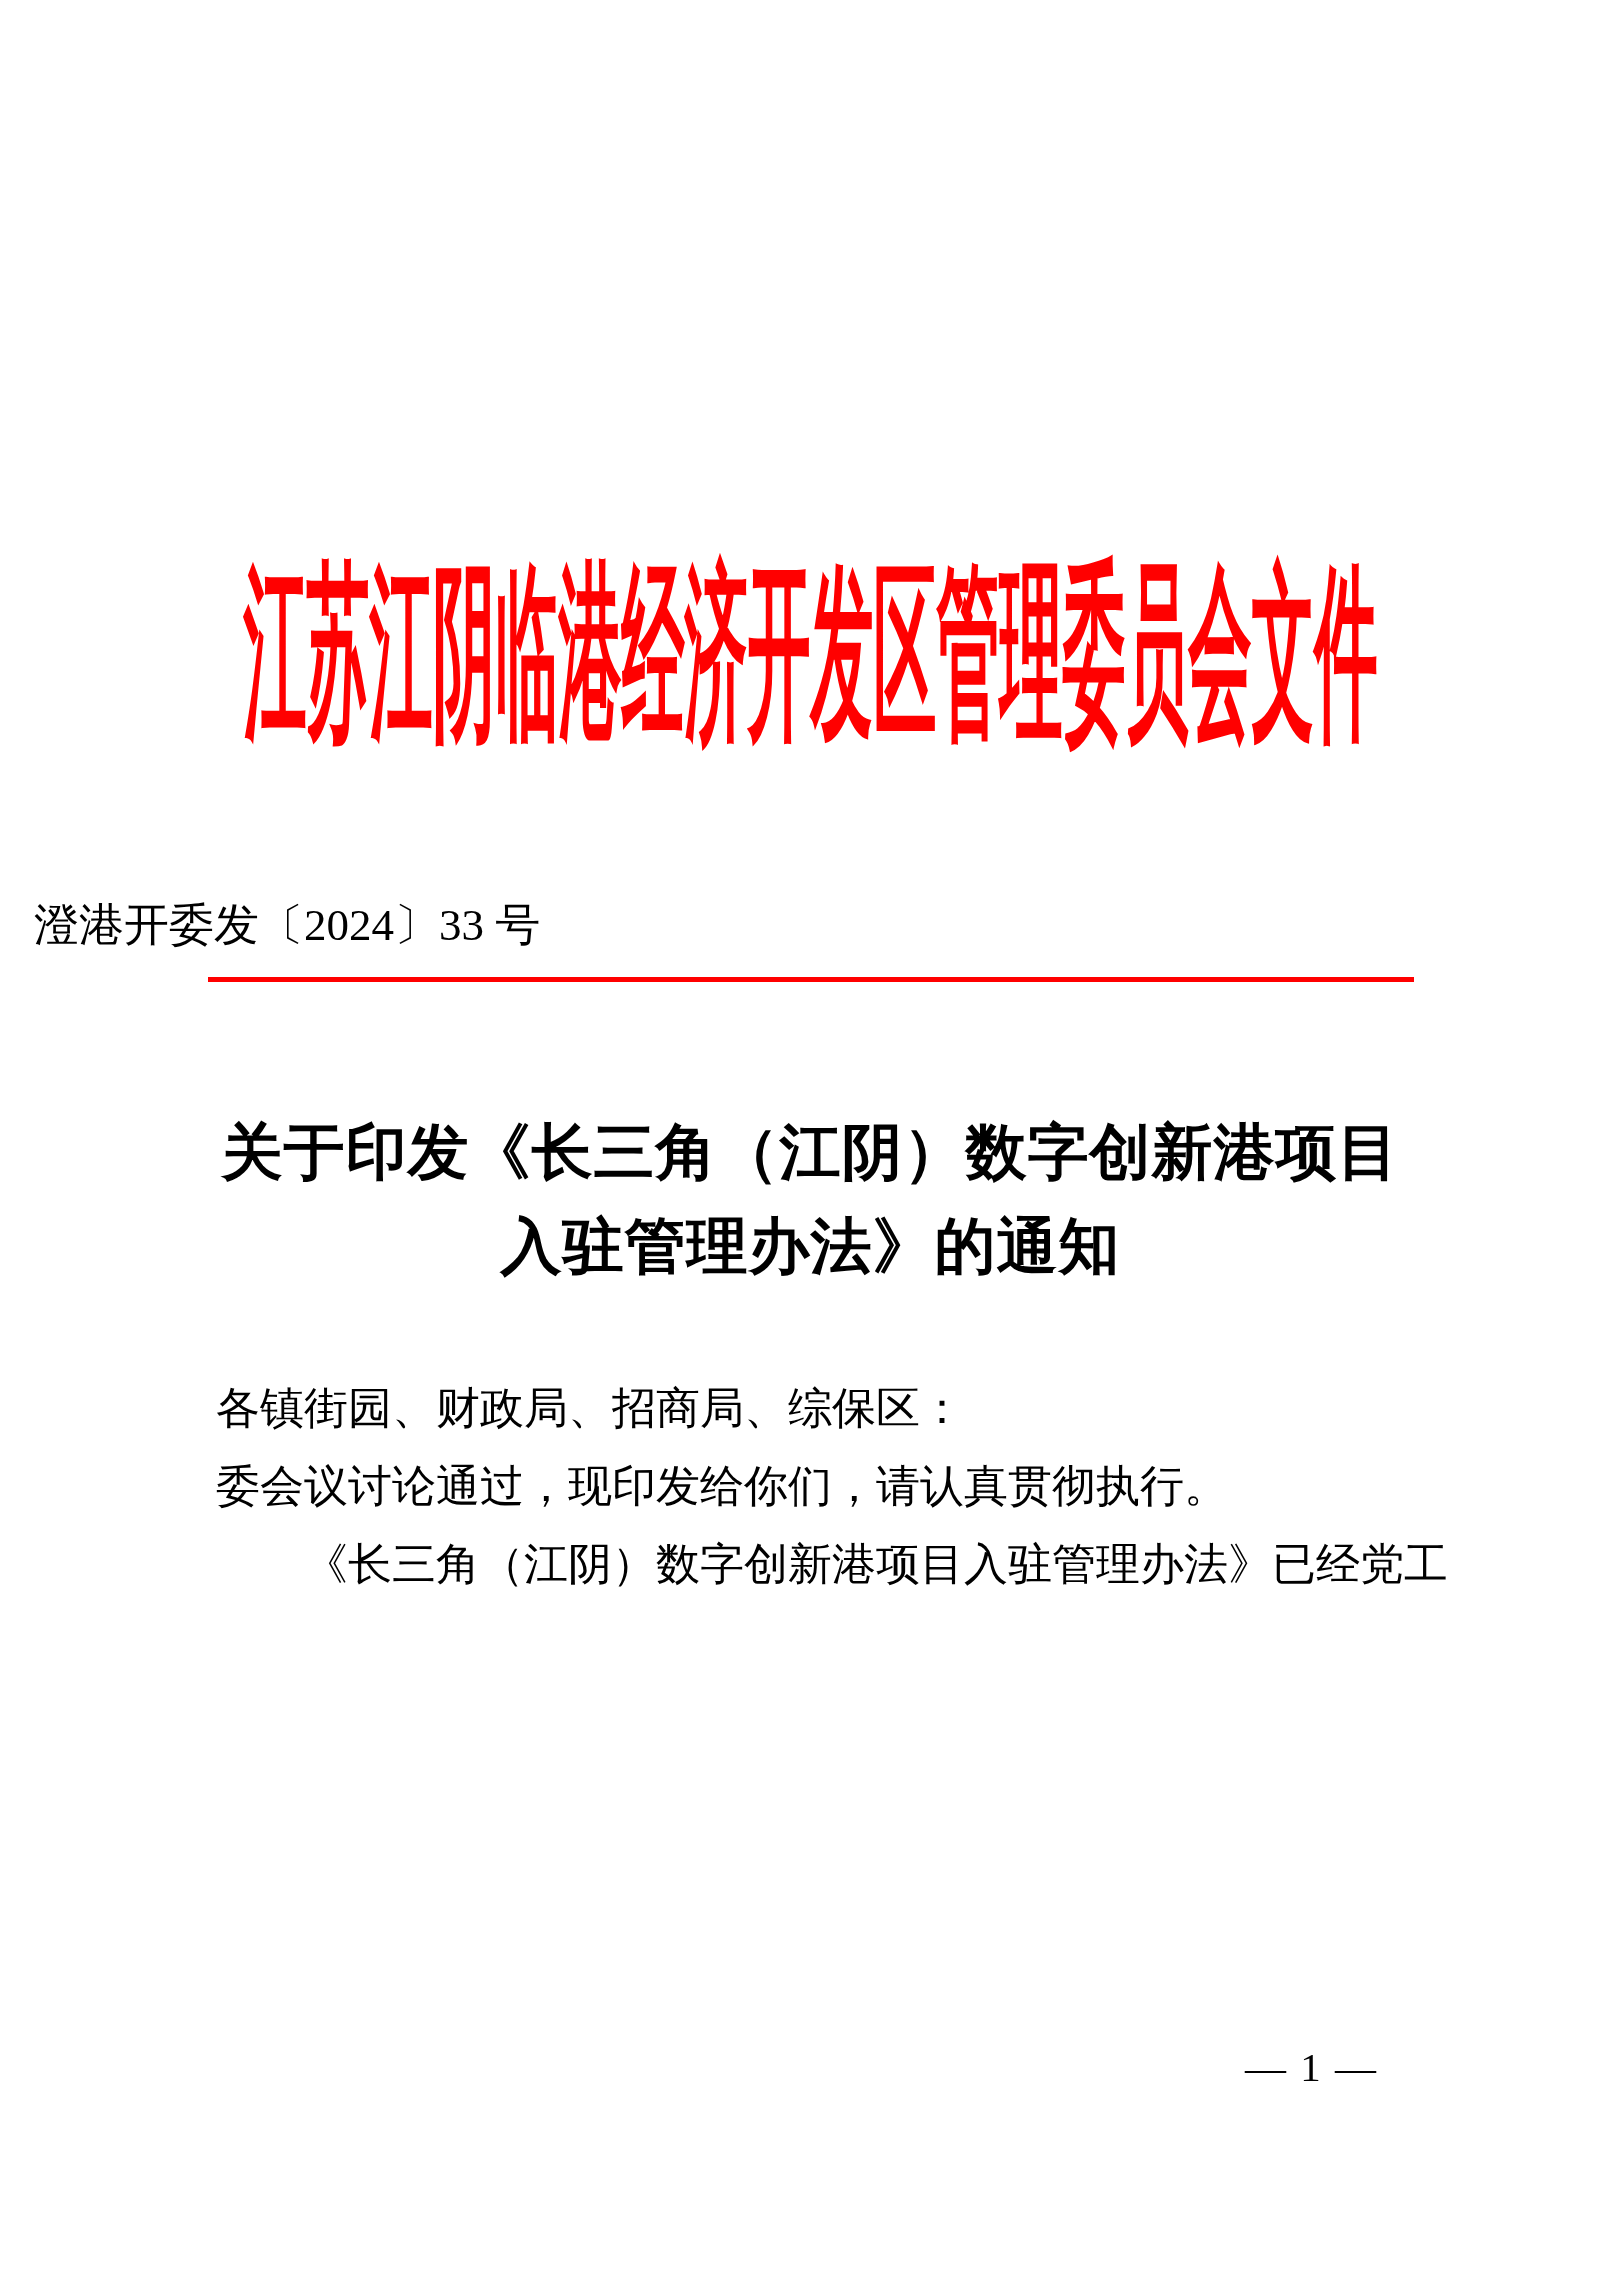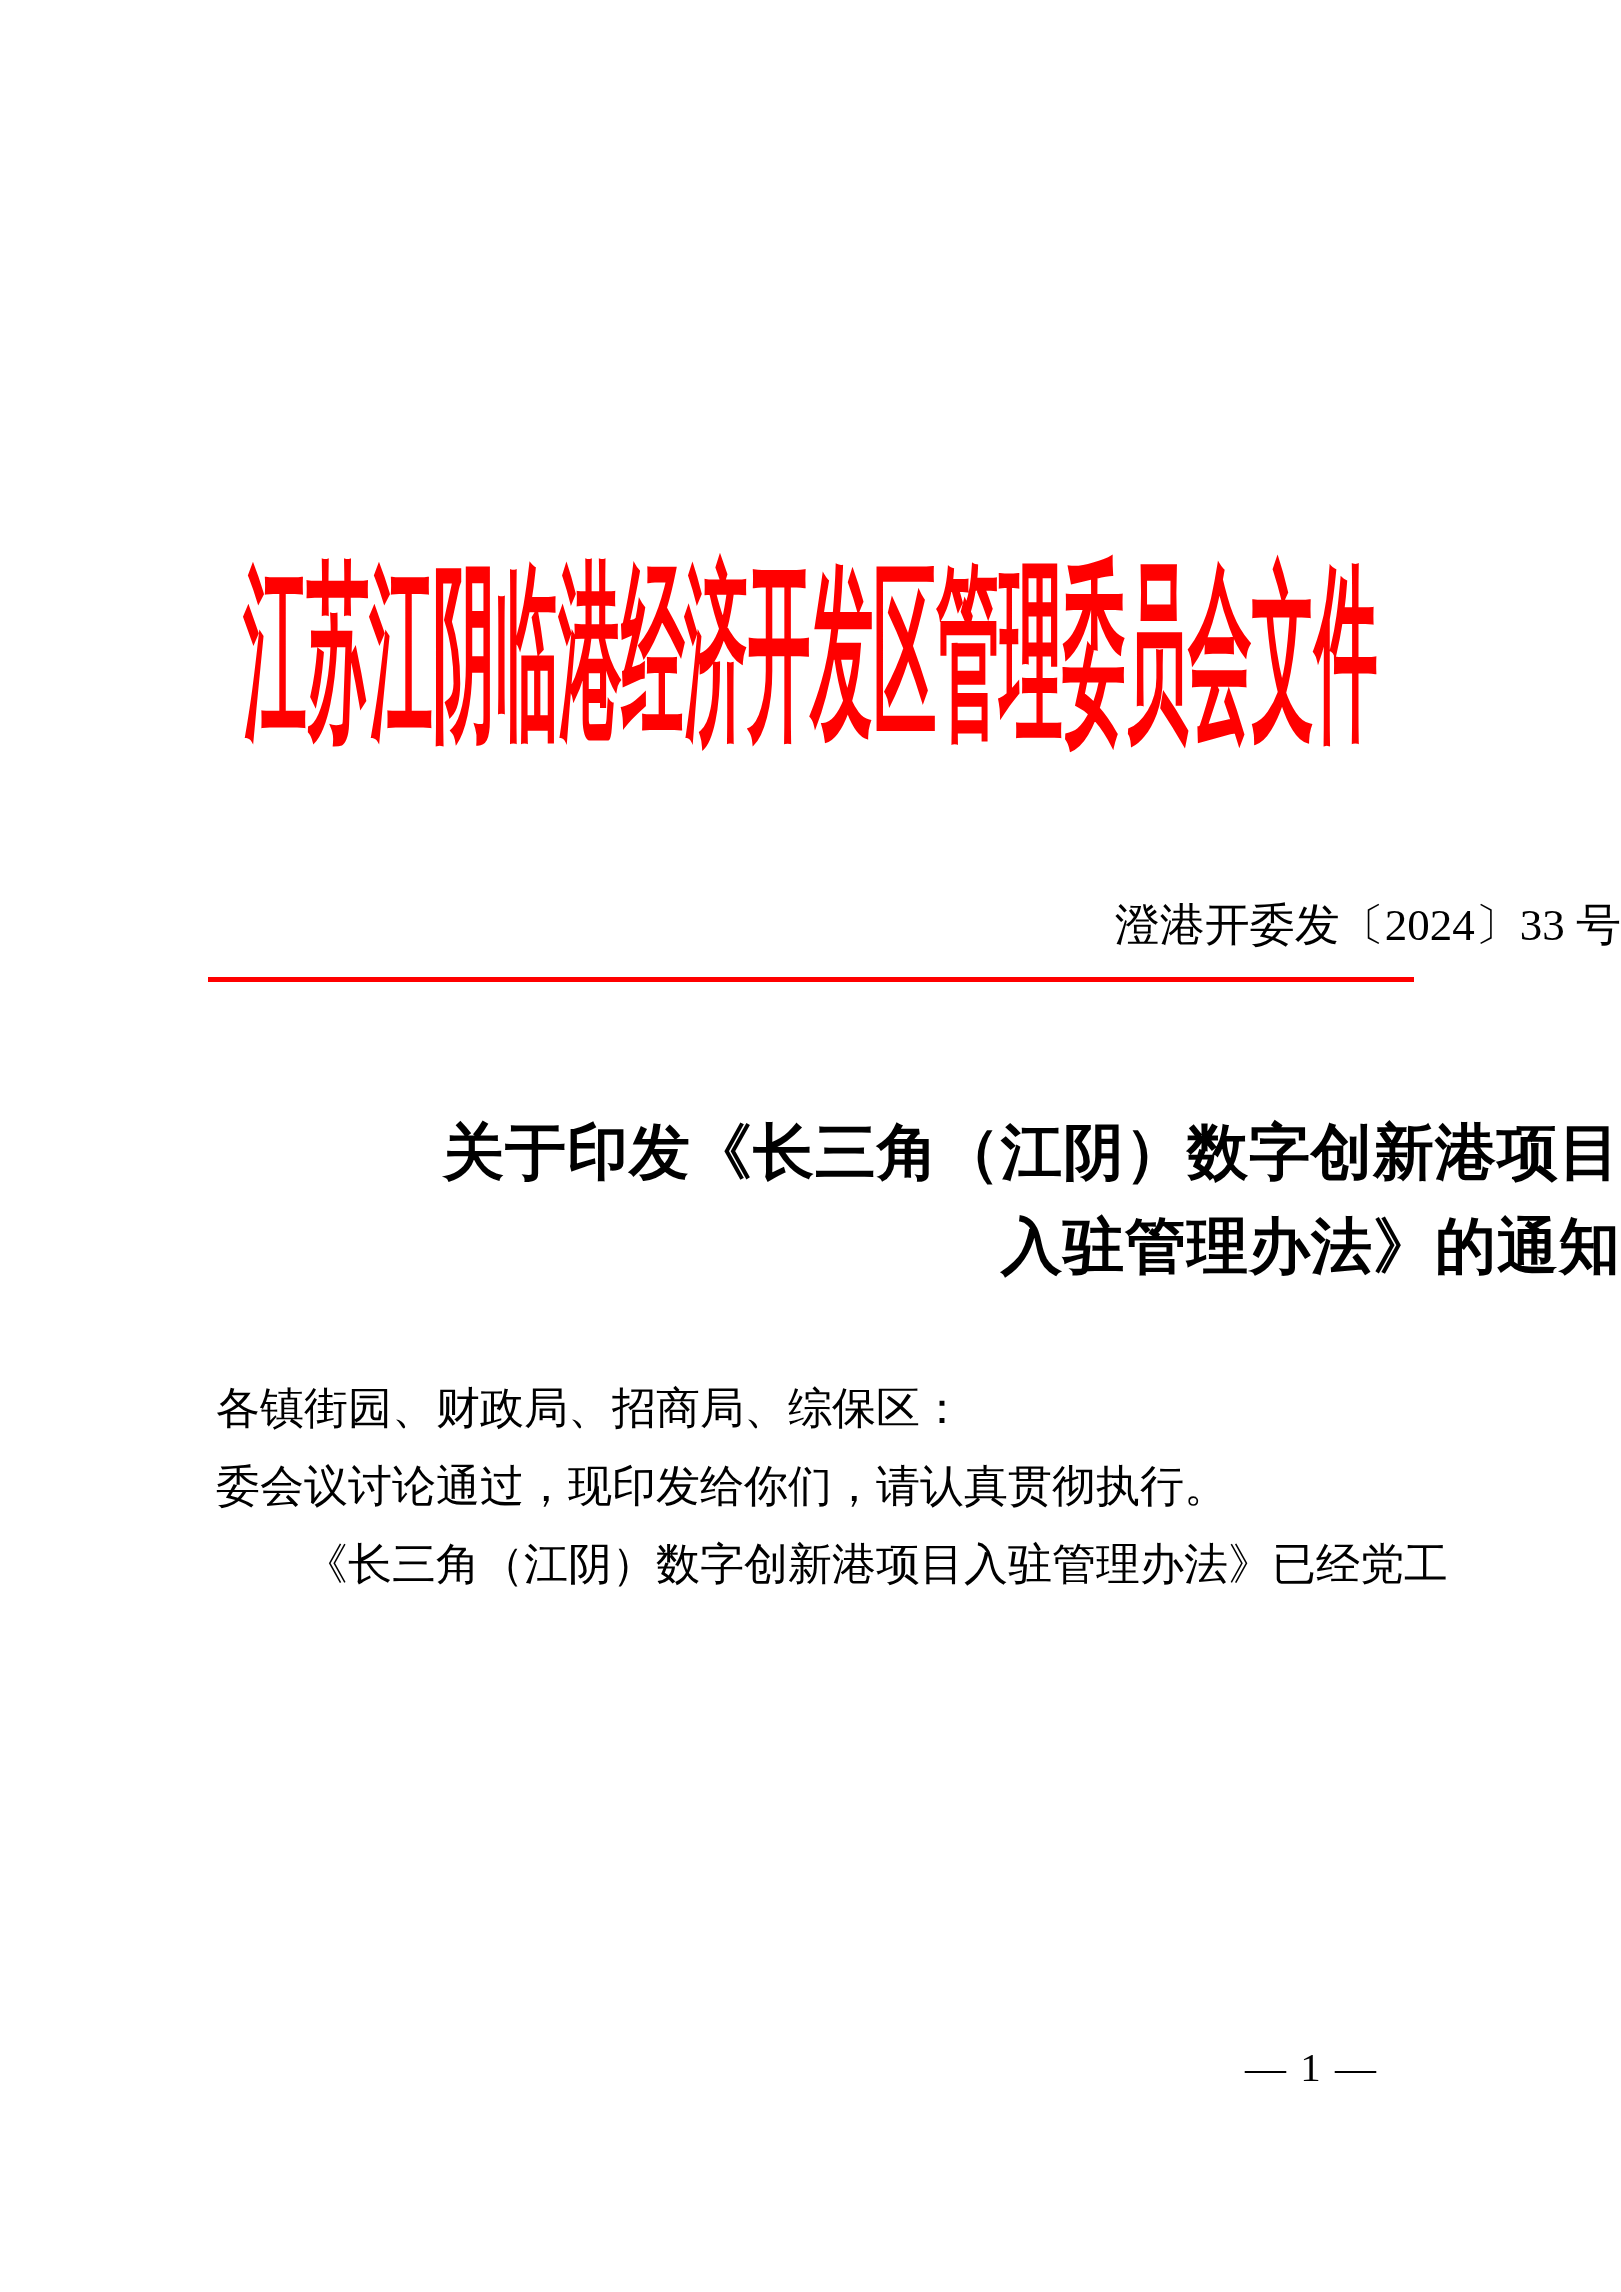"澄港开委发〔2024〕33 号" .doc-number { padding-left: none -> 34px; text-align: right -> left }
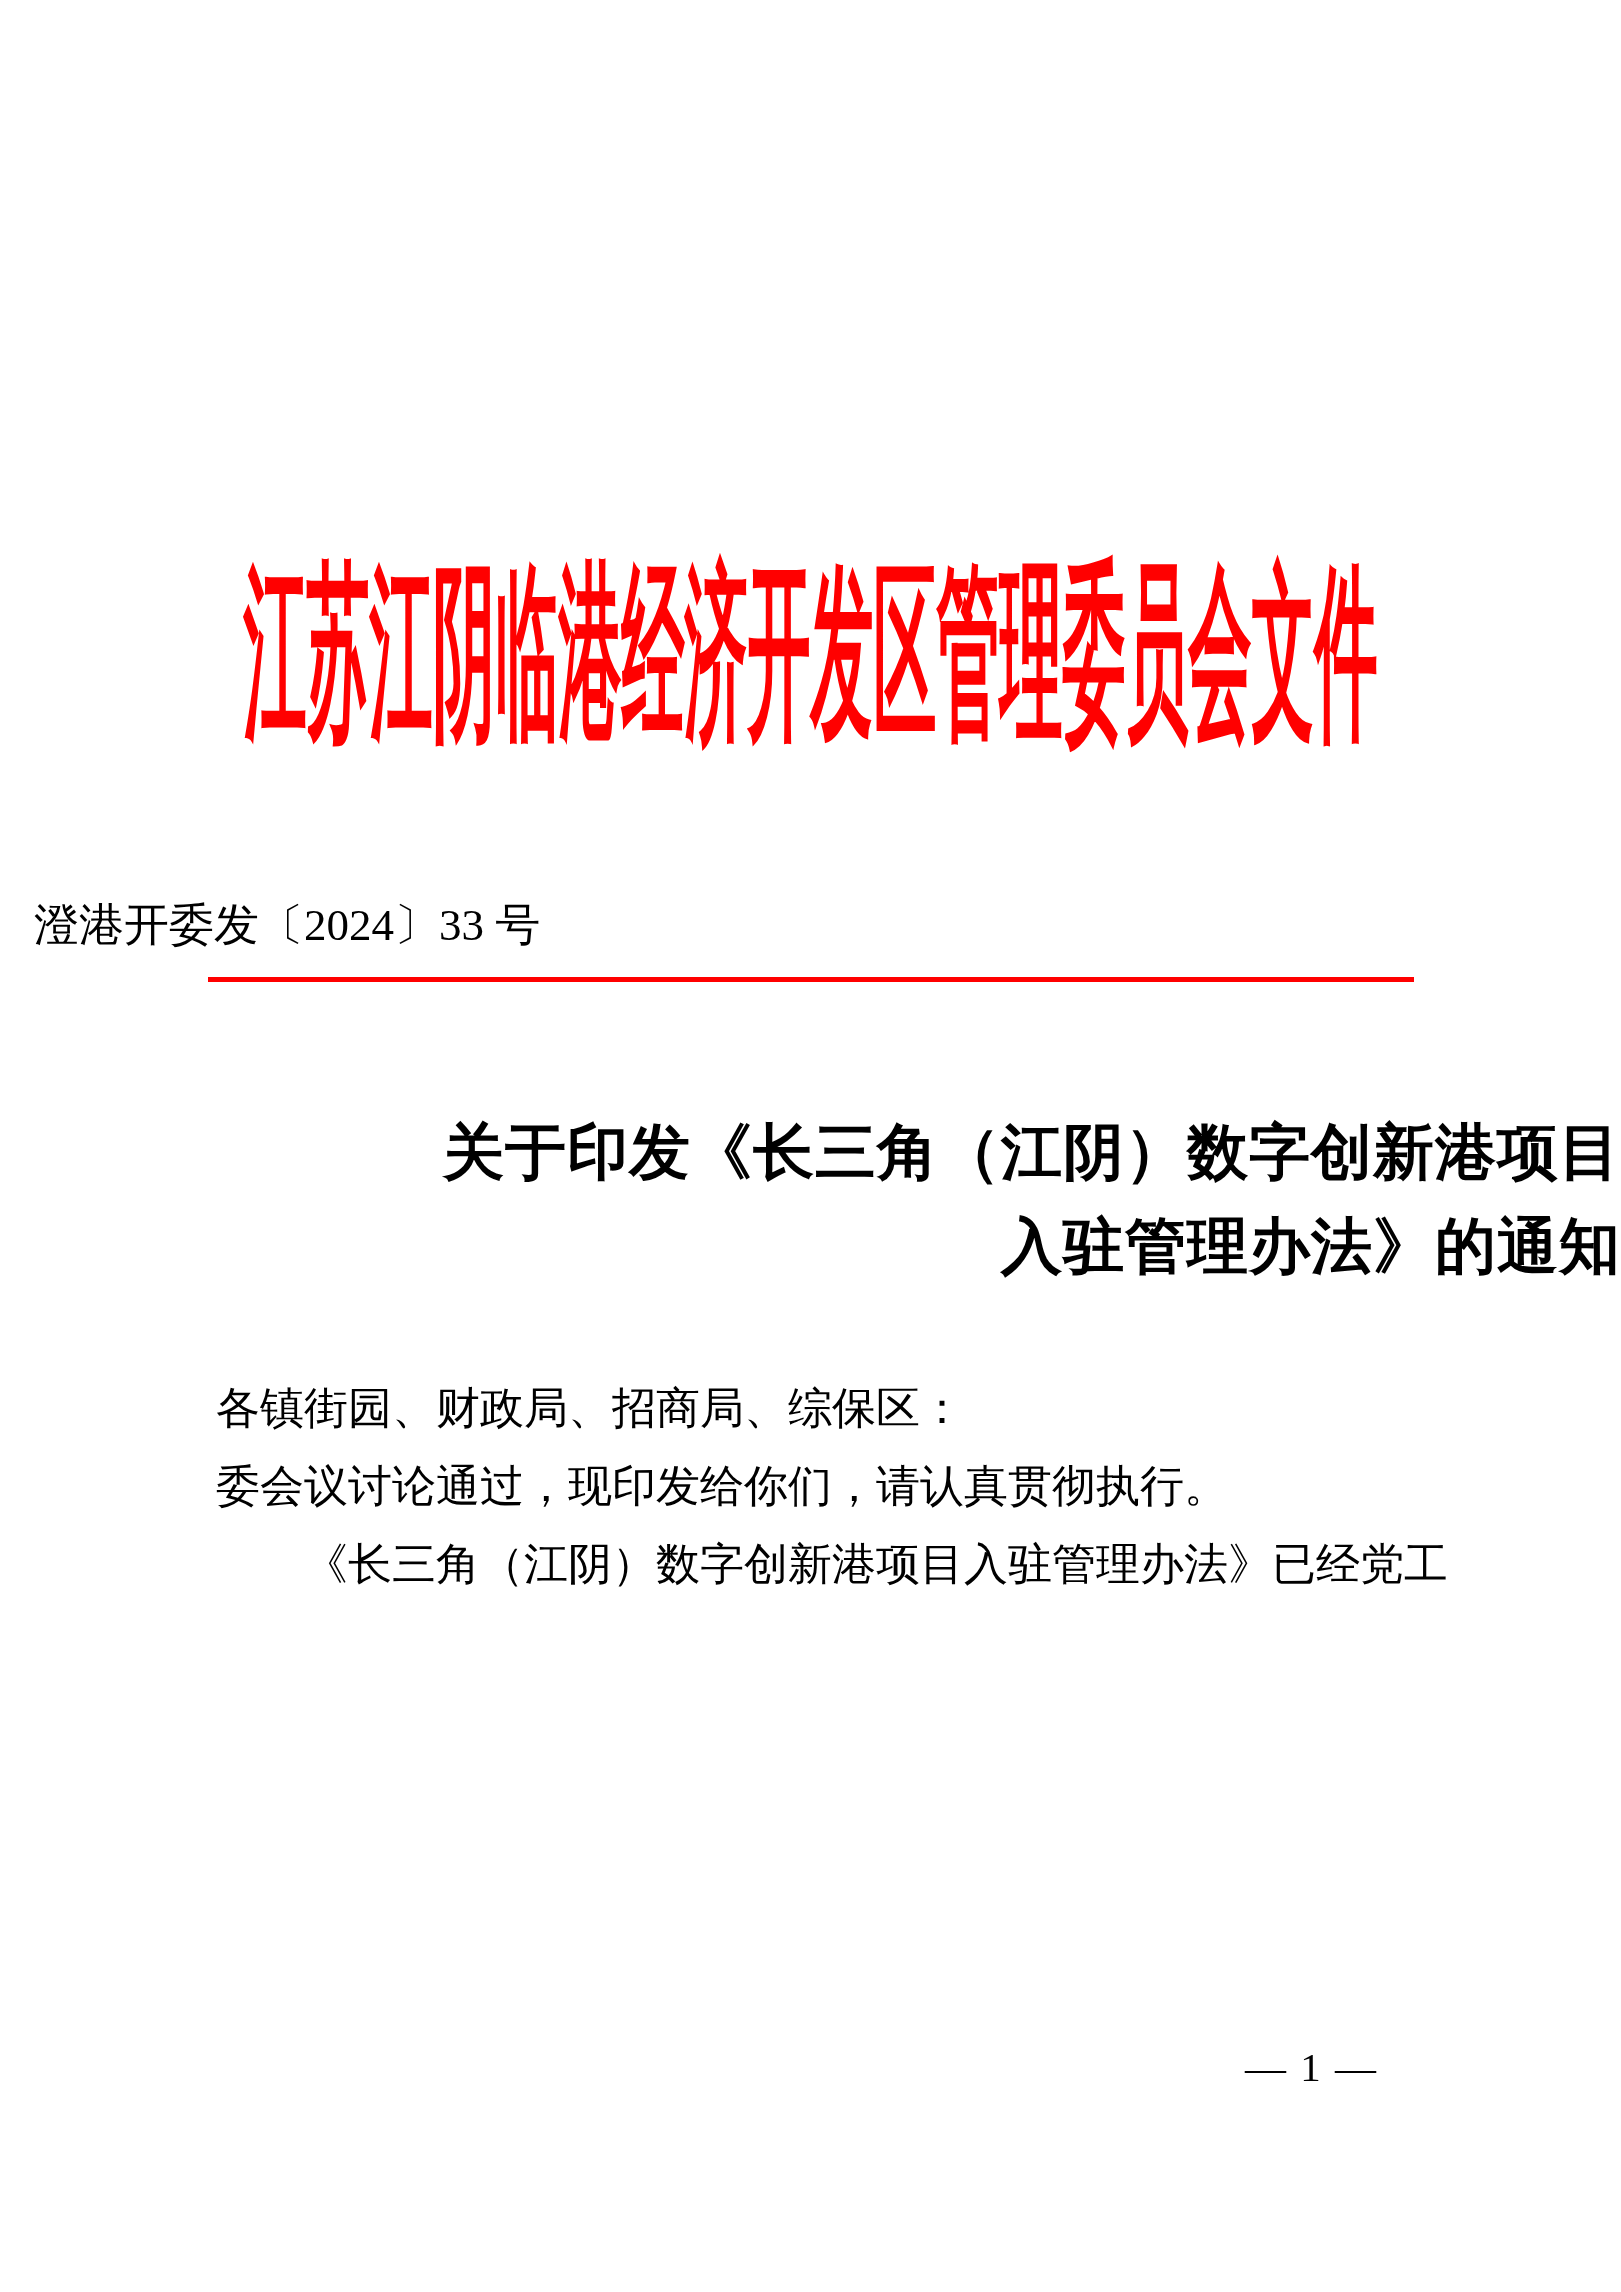"关于印发《长三角（江阴）数字创新港项目" .notice-title { text-align: right -> center }
